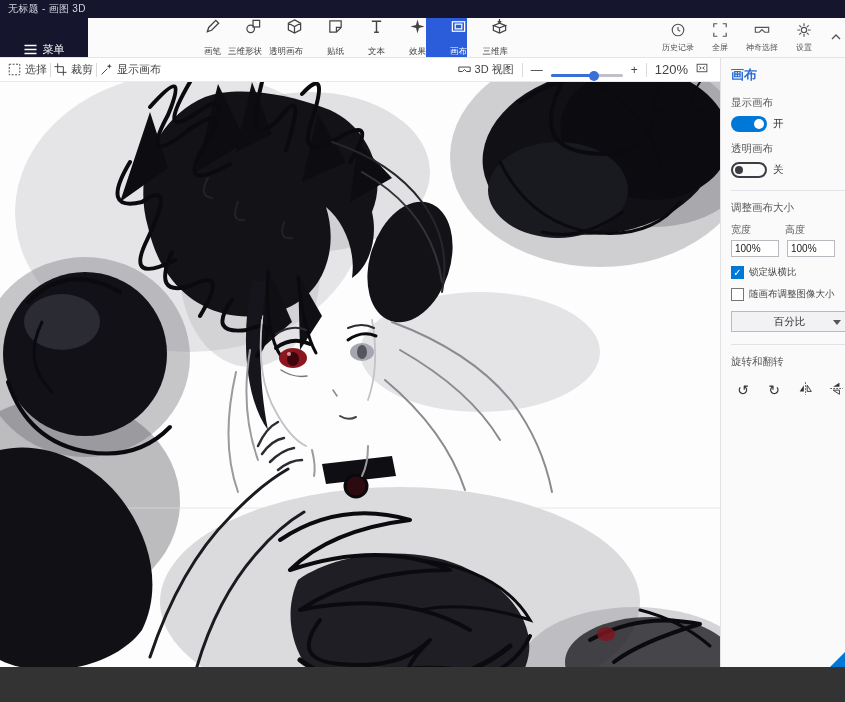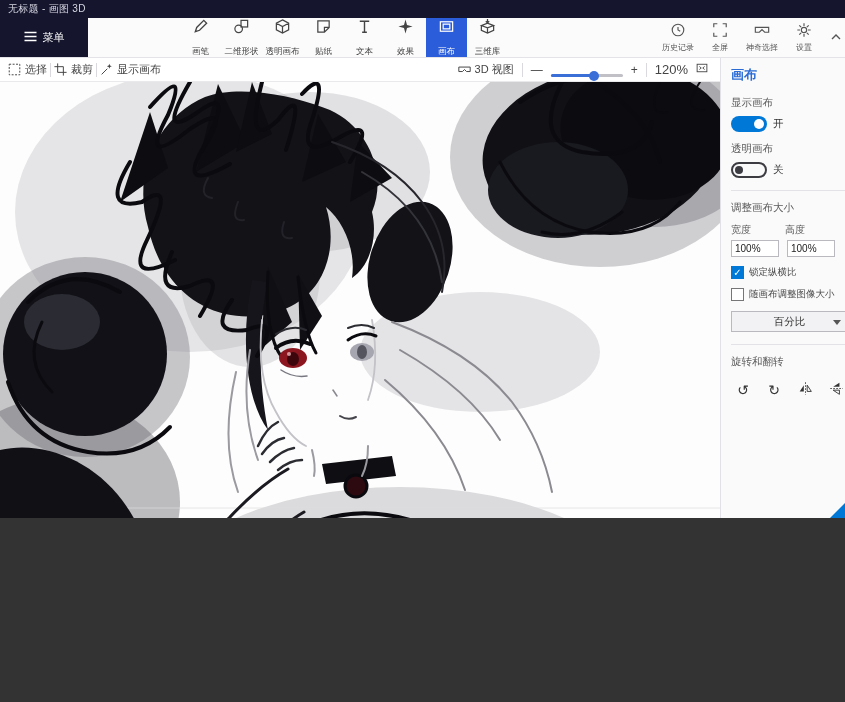"无标题 - 画图 3D" .window { height: 518px -> 667px }
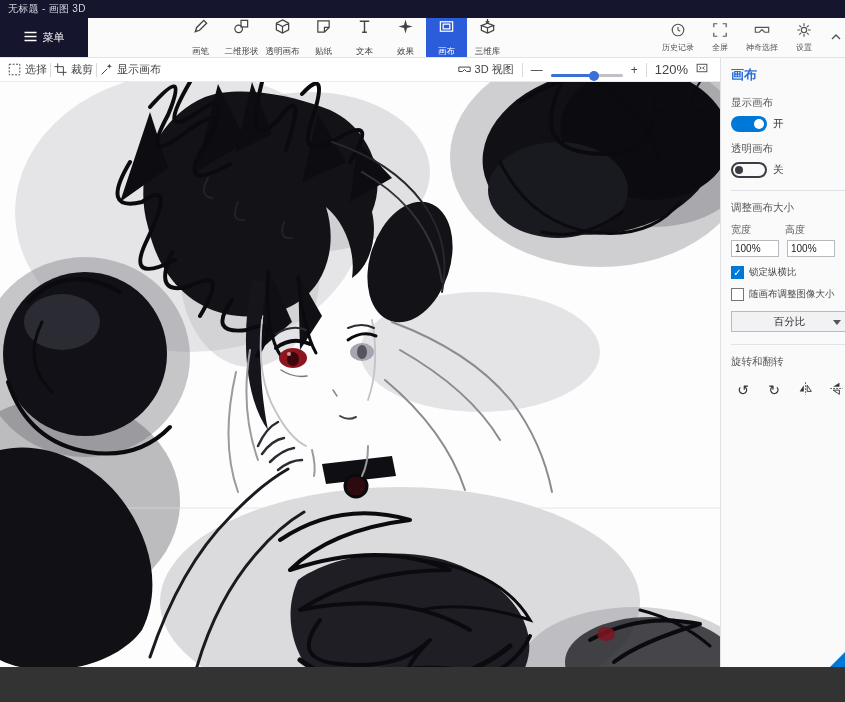"菜单" .menu-btn { align-items: center -> flex-end }
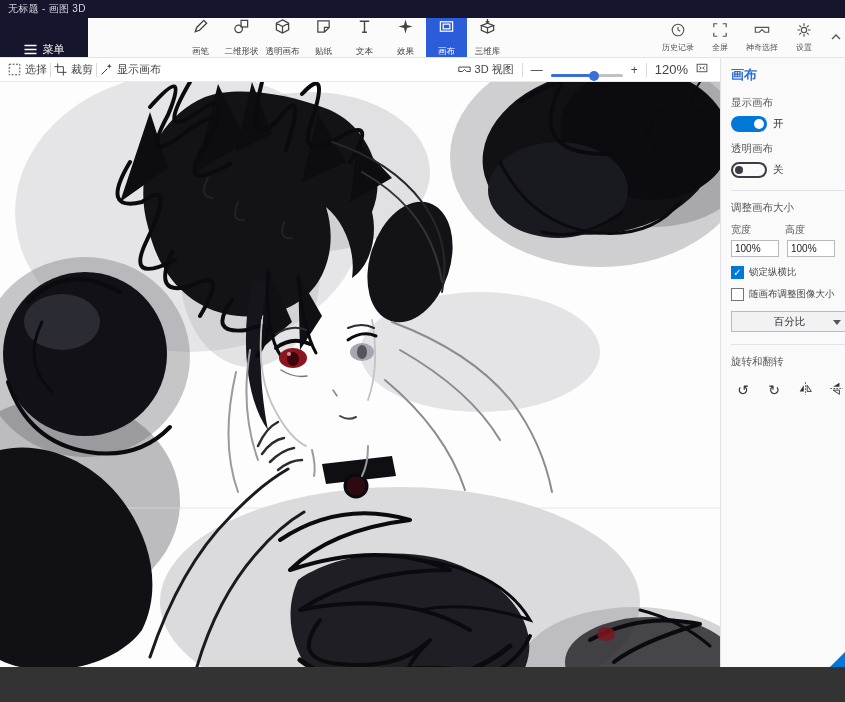"画笔" .tool { align-items: center -> flex-end }
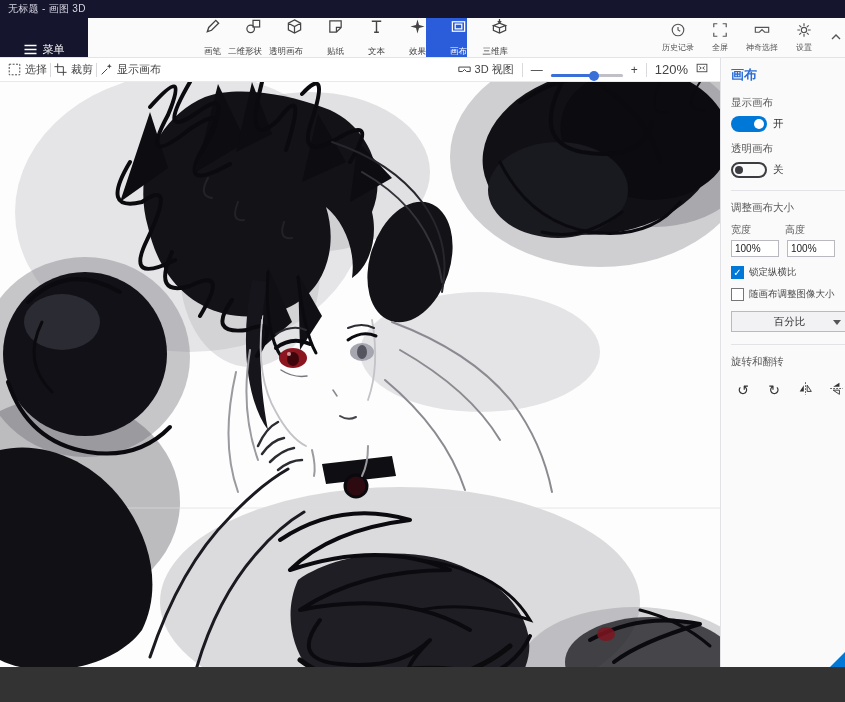"二维形状" span { text: 二 -> 三 }
